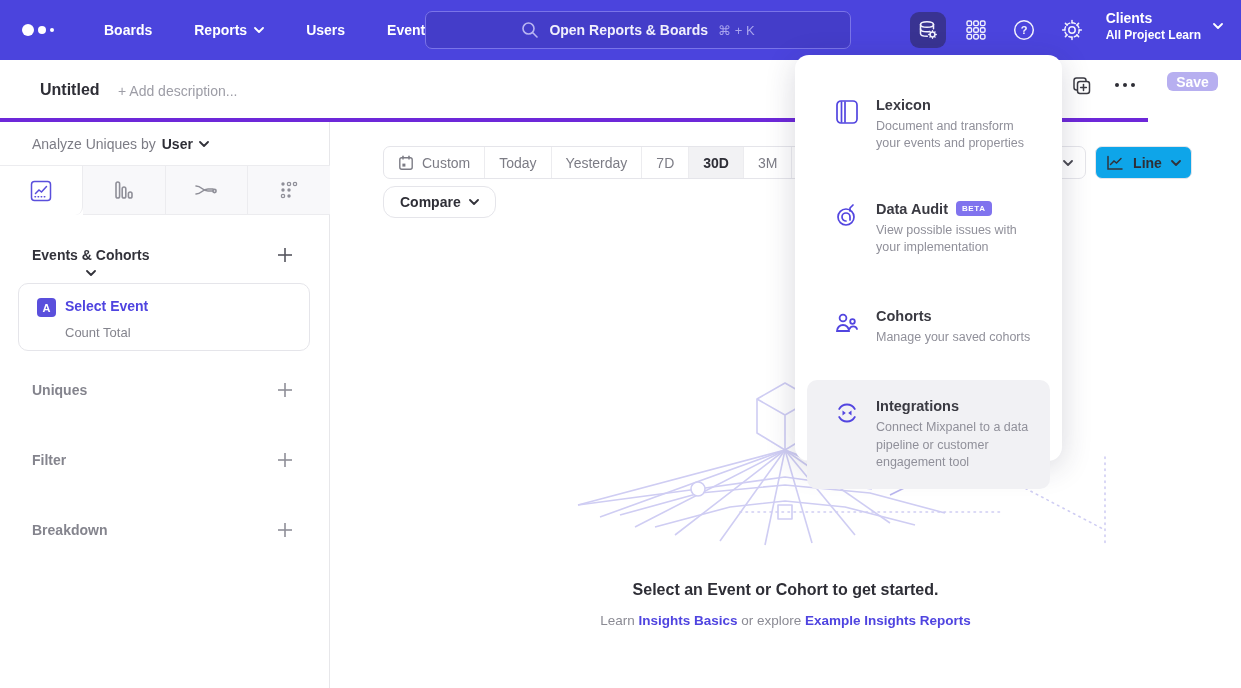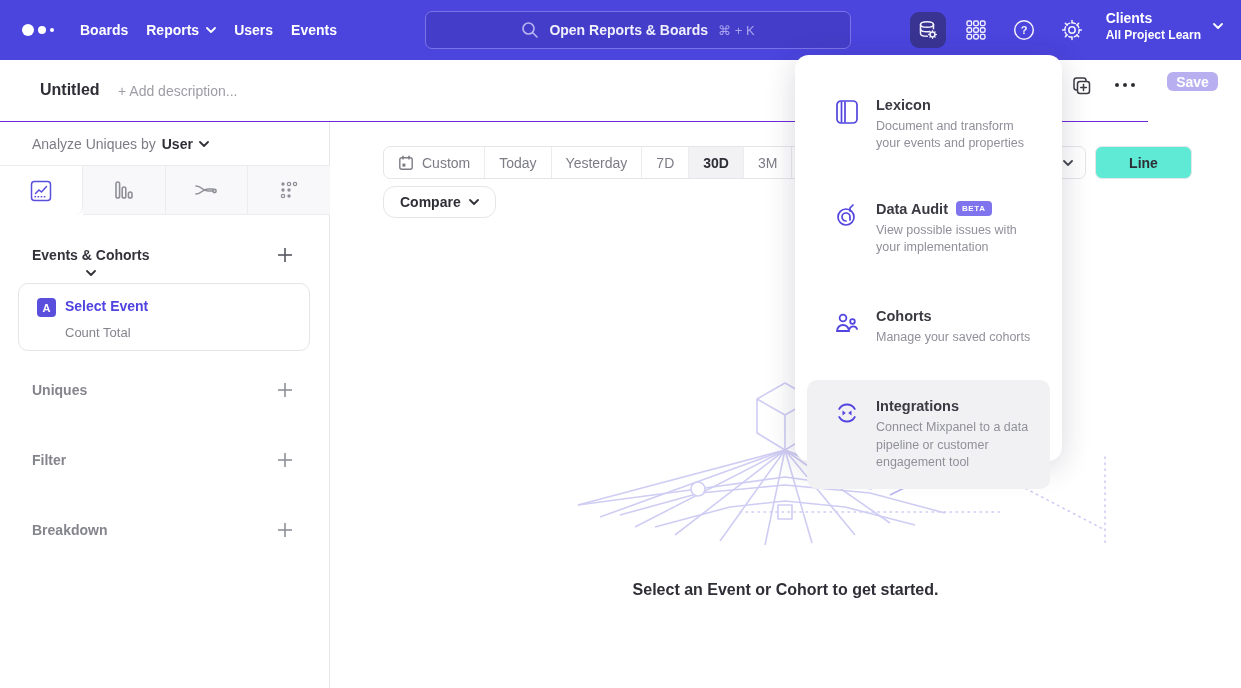"Boards" .nav-item { margin-left: 18px -> 42px }
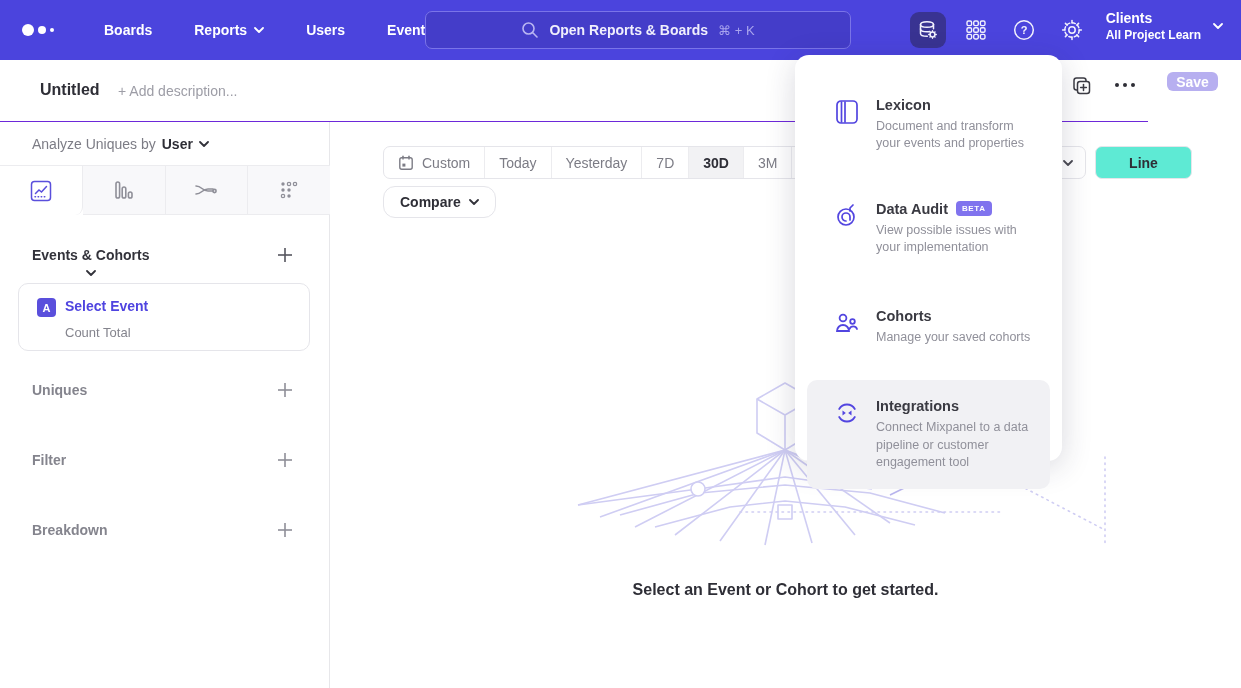"Untitled" .rheader { border-bottom: 1px solid #6d28d9 -> 4px solid #6d28d9 }
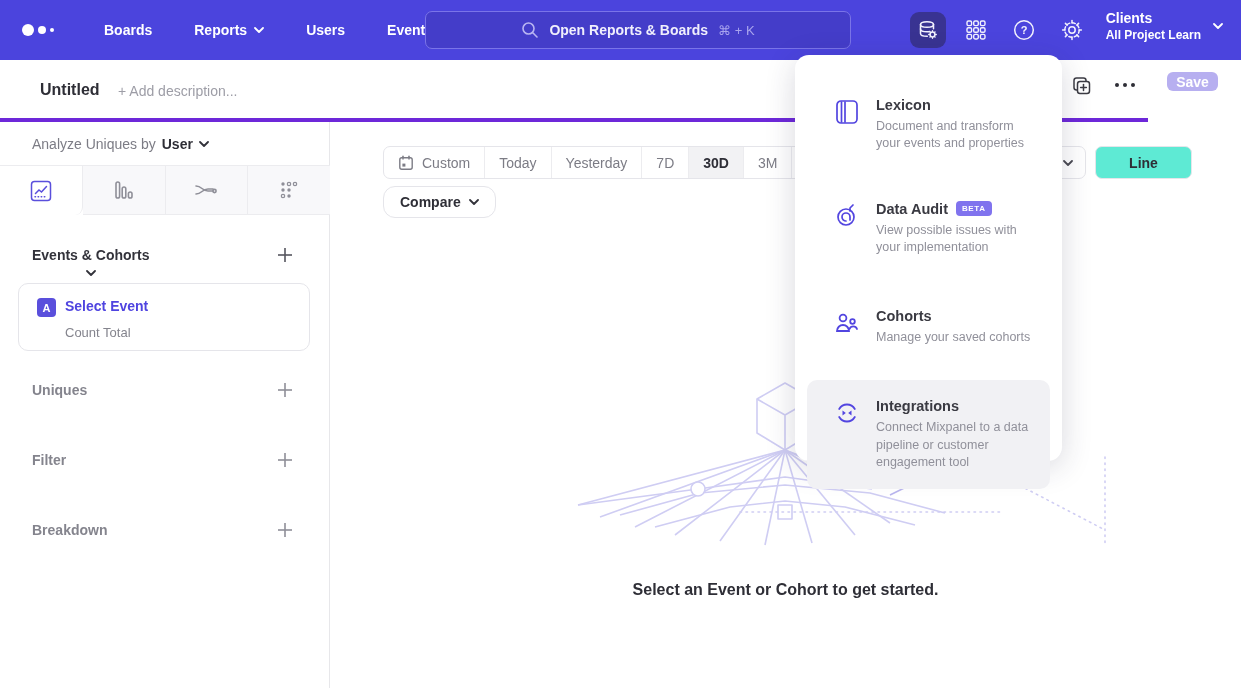"Line" .line-btn { background: #5eead4 -> #0ea5e9; flex-direction: column -> none }
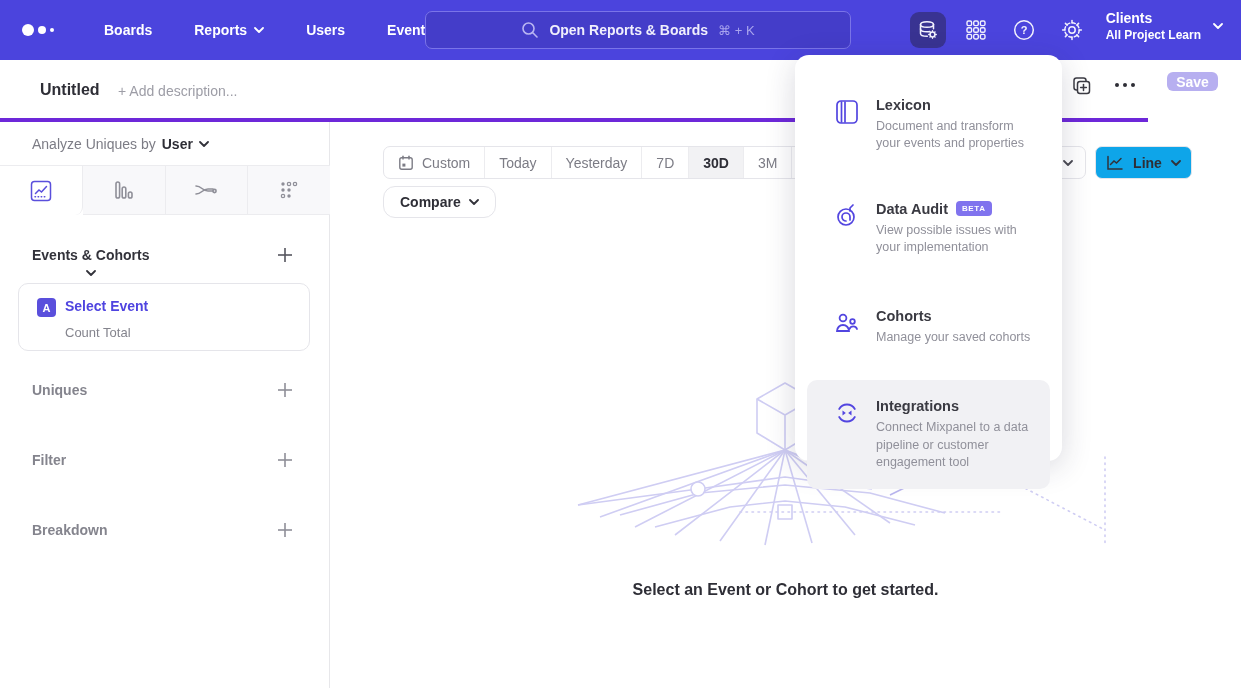"Learn Insights Basics or explore" div.empty-links { html: none -> <div> <span>Learn</span> <a>Insights Basics</a> <span>or explore</span> <a>Example Insights Reports</a> </div> }
